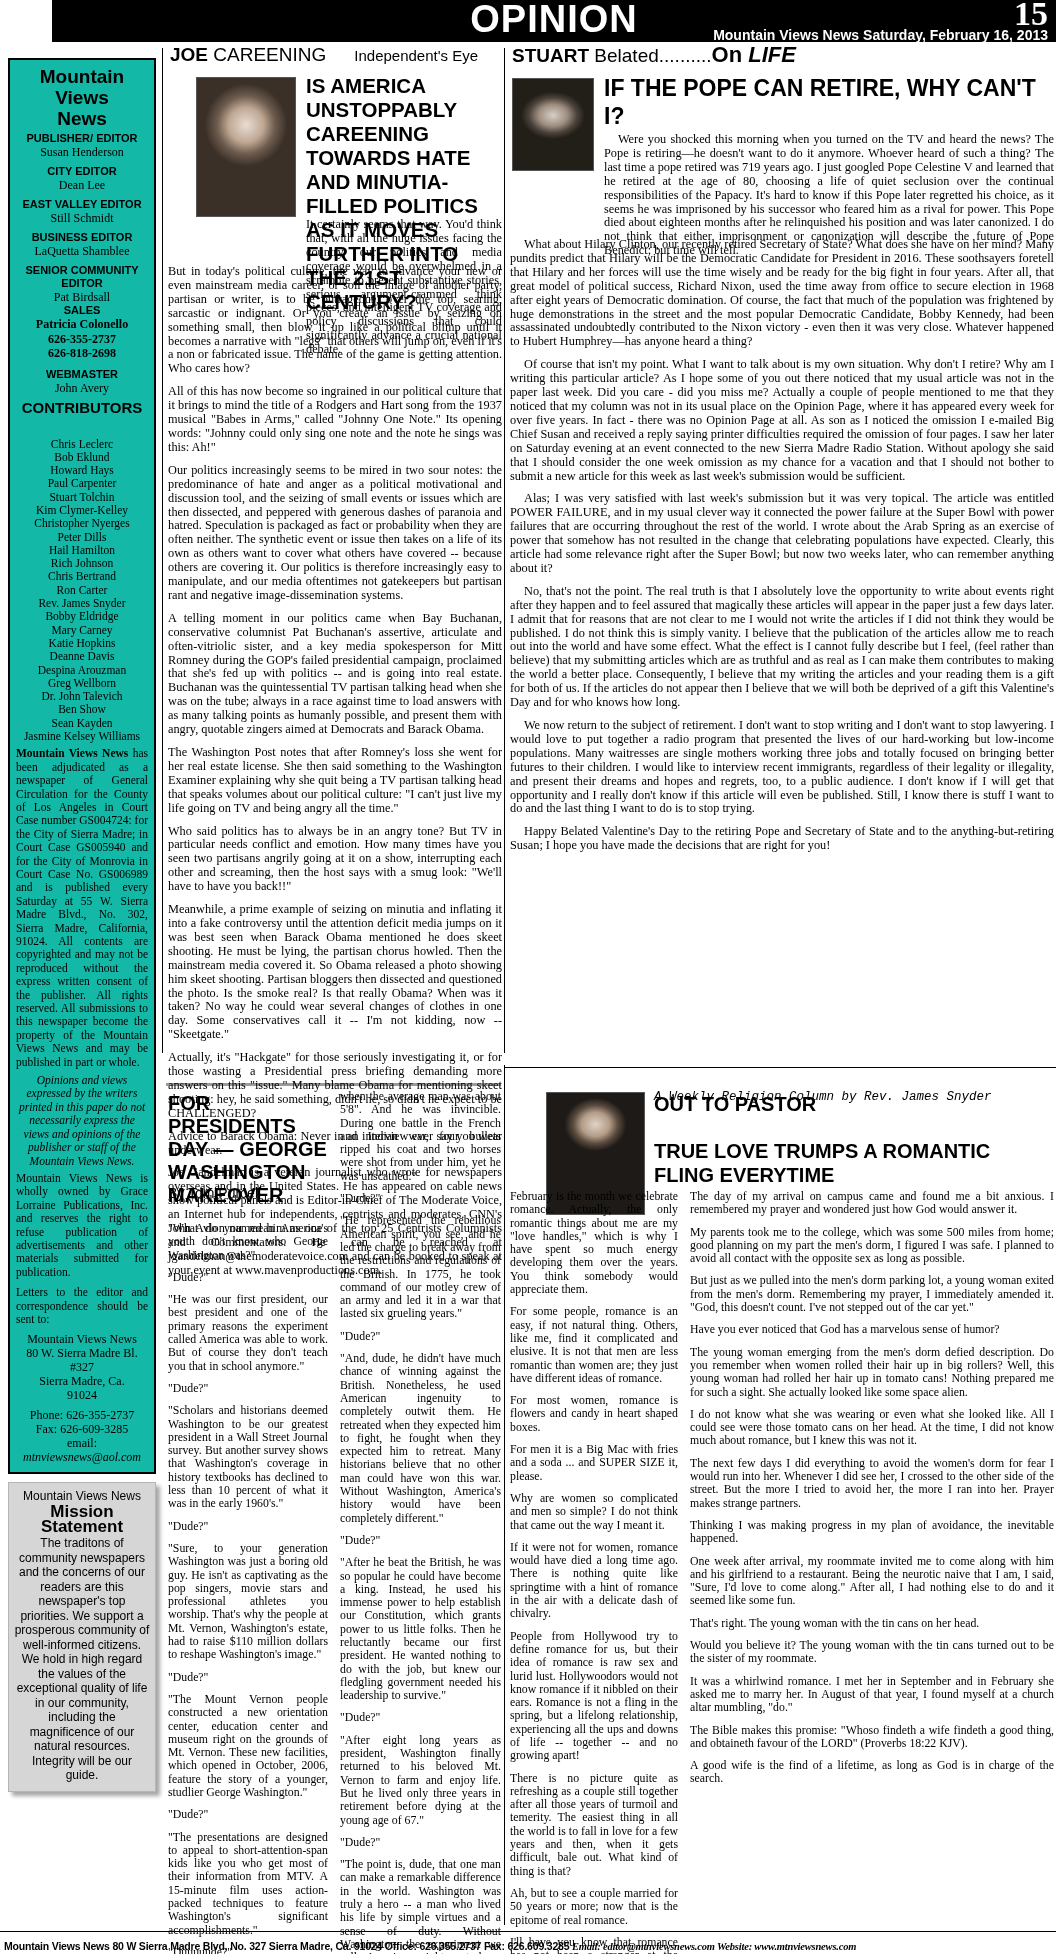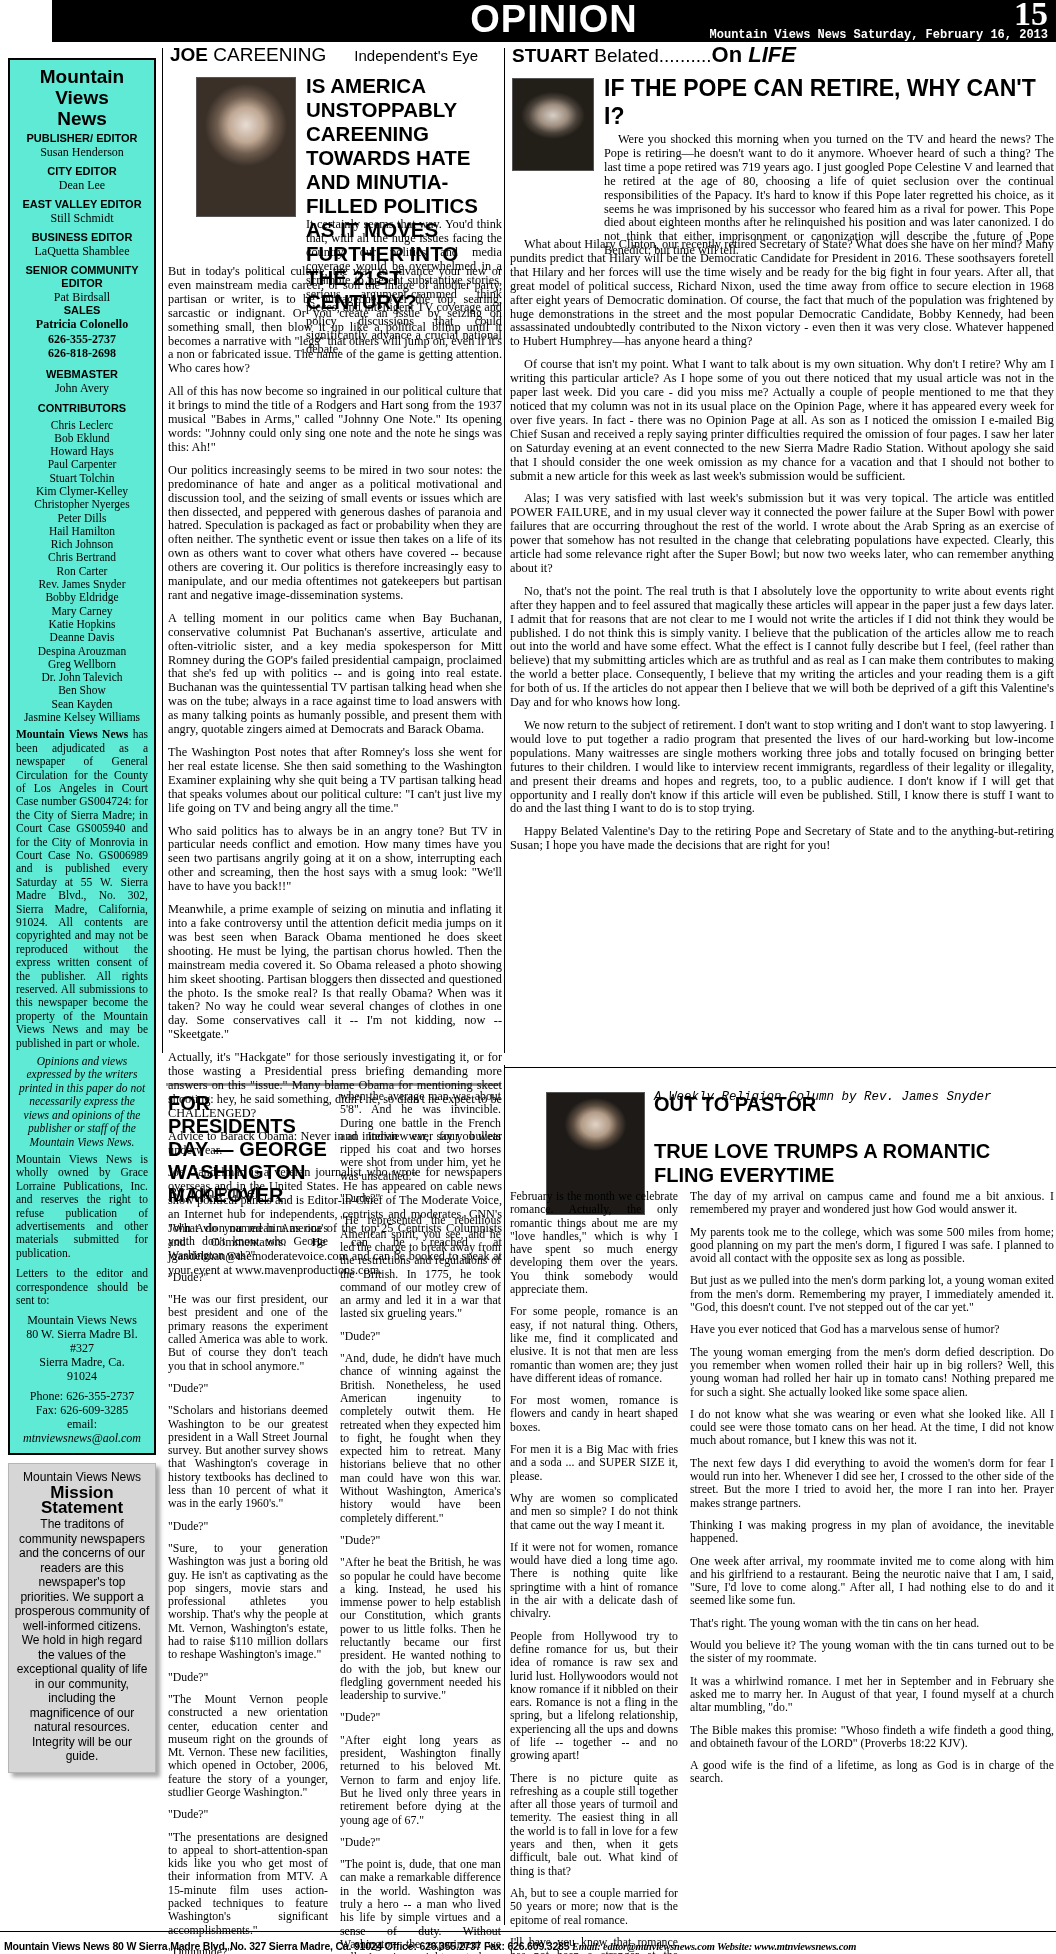"Mountain Views News Saturday, February" .masthead-date { font-family: Liberation Mono, monospace -> Liberation Sans, sans-serif; font-size: 12px -> 14px }
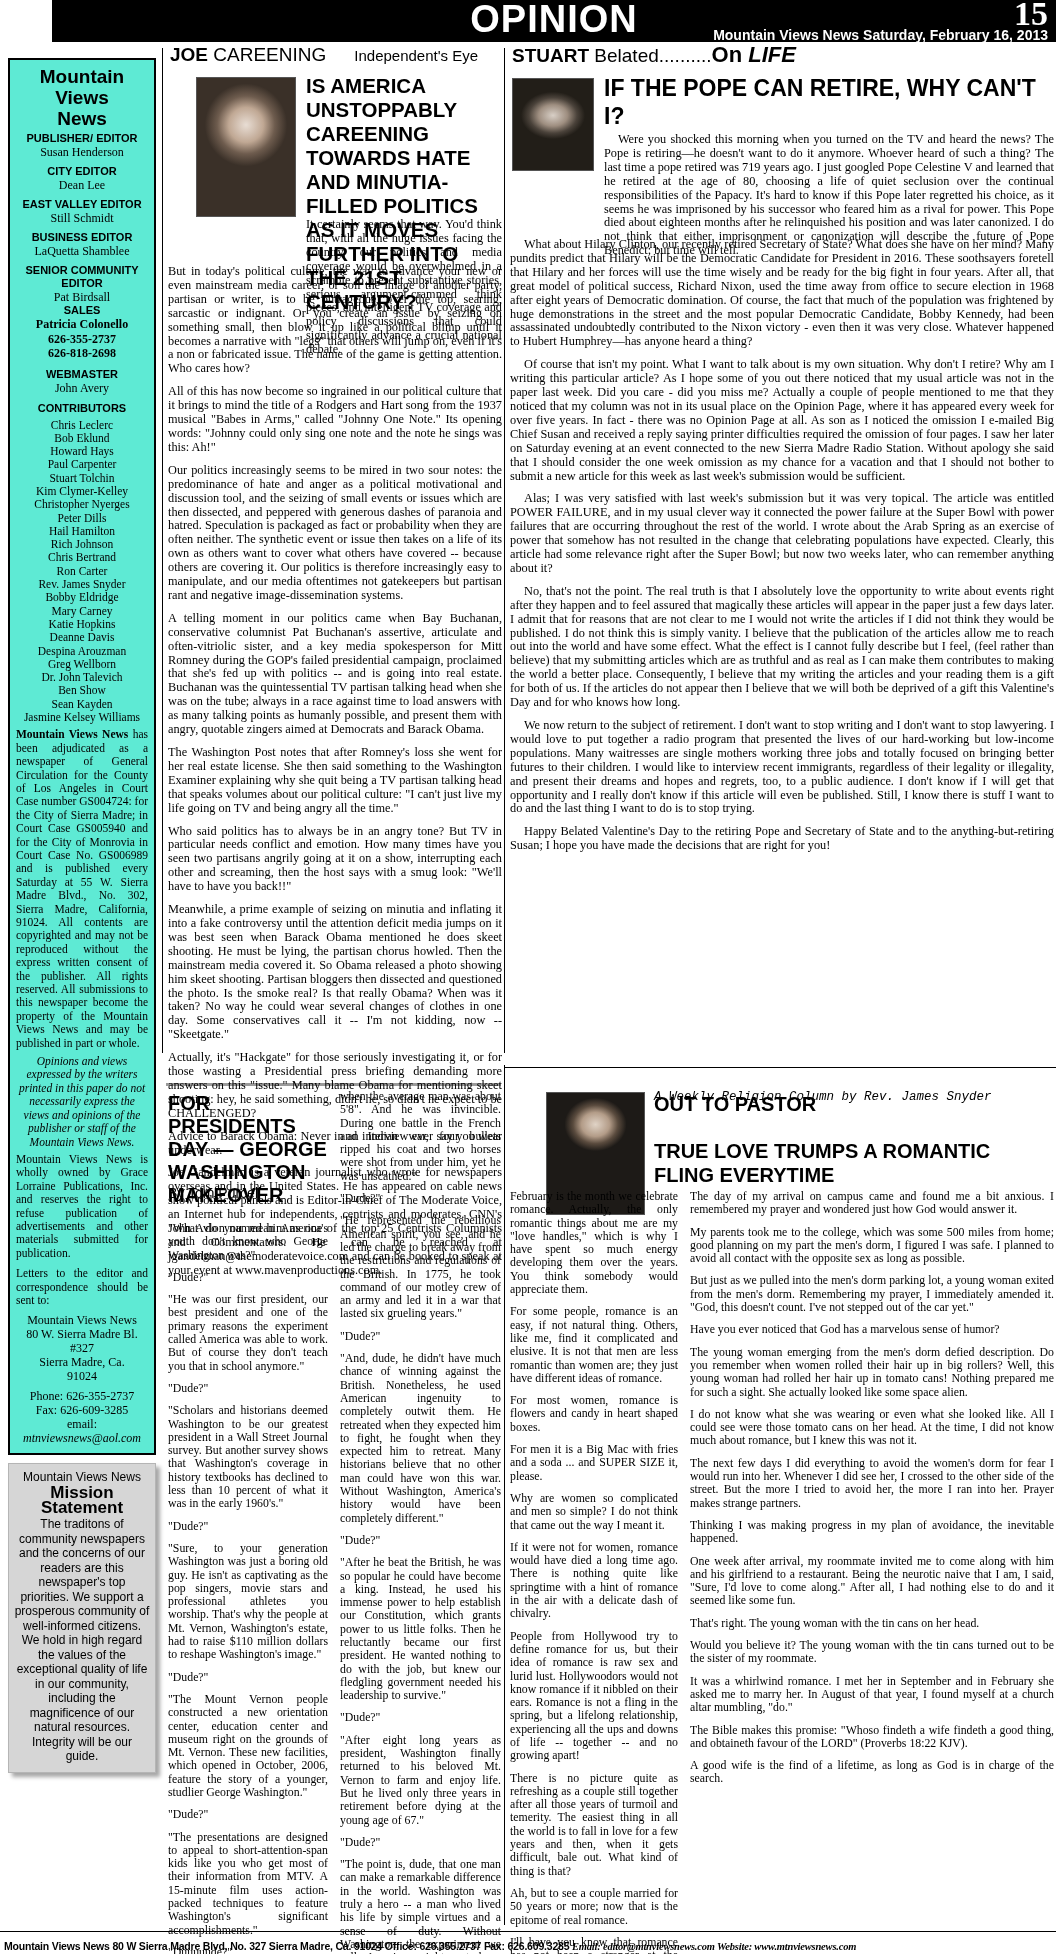"Mountain" .sidebar-box { background: #5eead4 -> #14b8a6 }
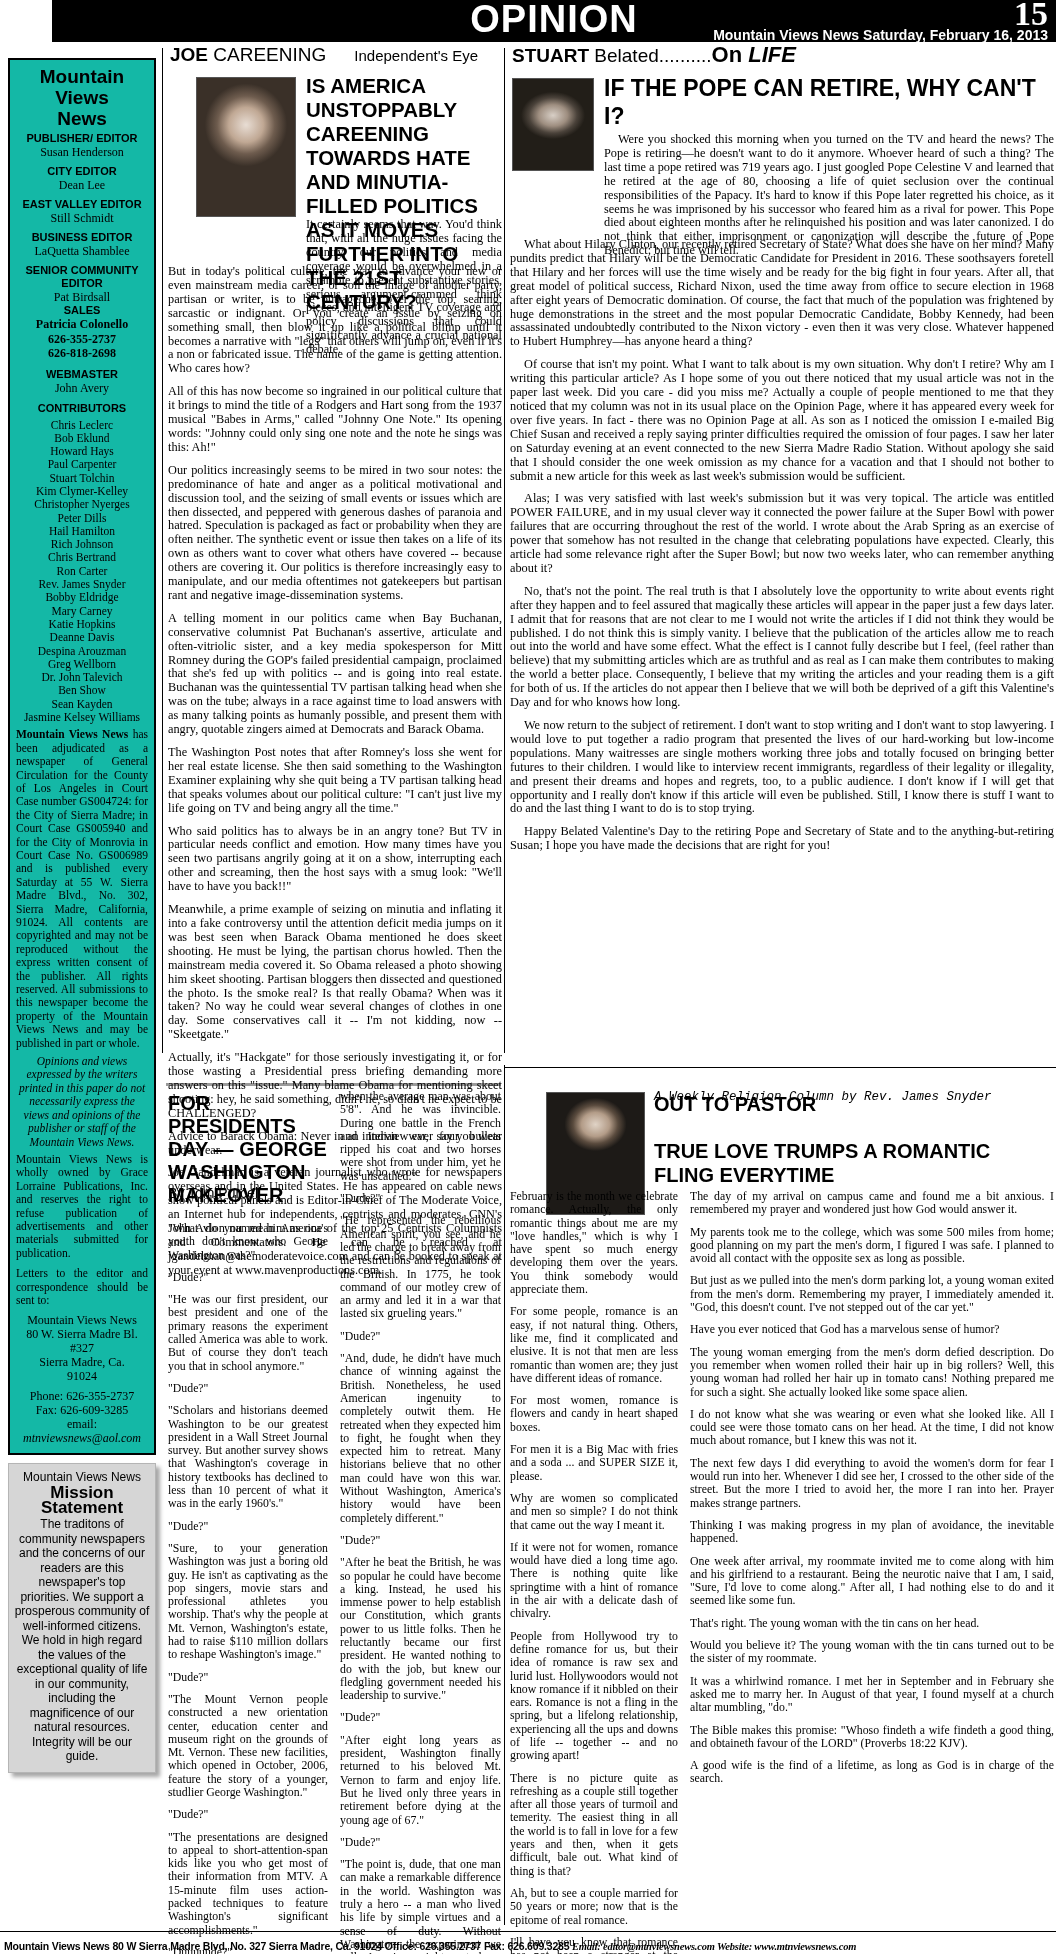"CONTRIBUTORS" .contrib-head { font-size: 11px -> 15px; margin-bottom: 4px -> 23px }
